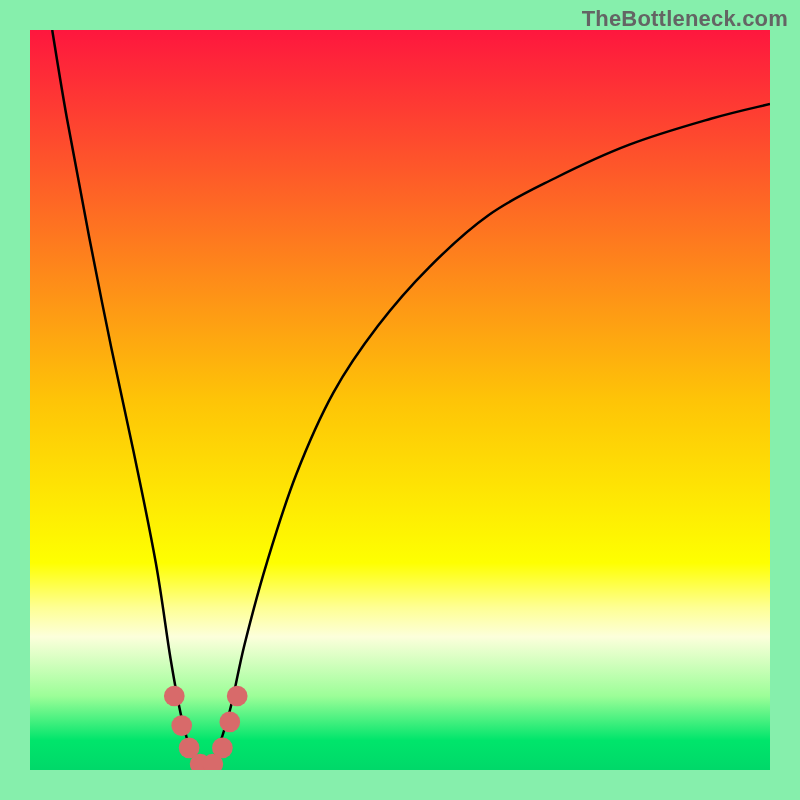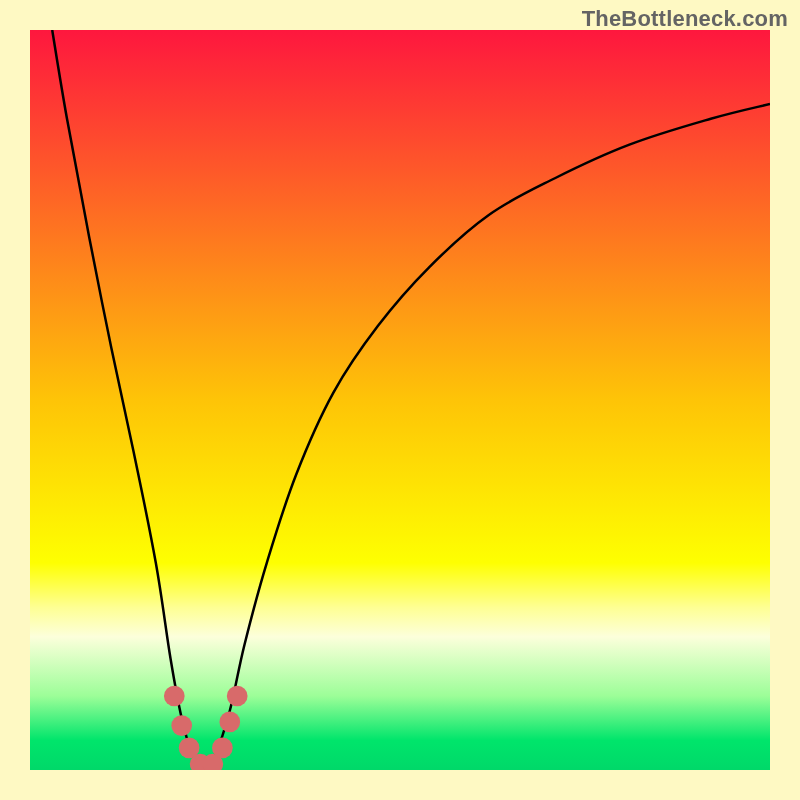"TheBottleneck.com" .frame { background: #fef9c3 -> #86efac }
